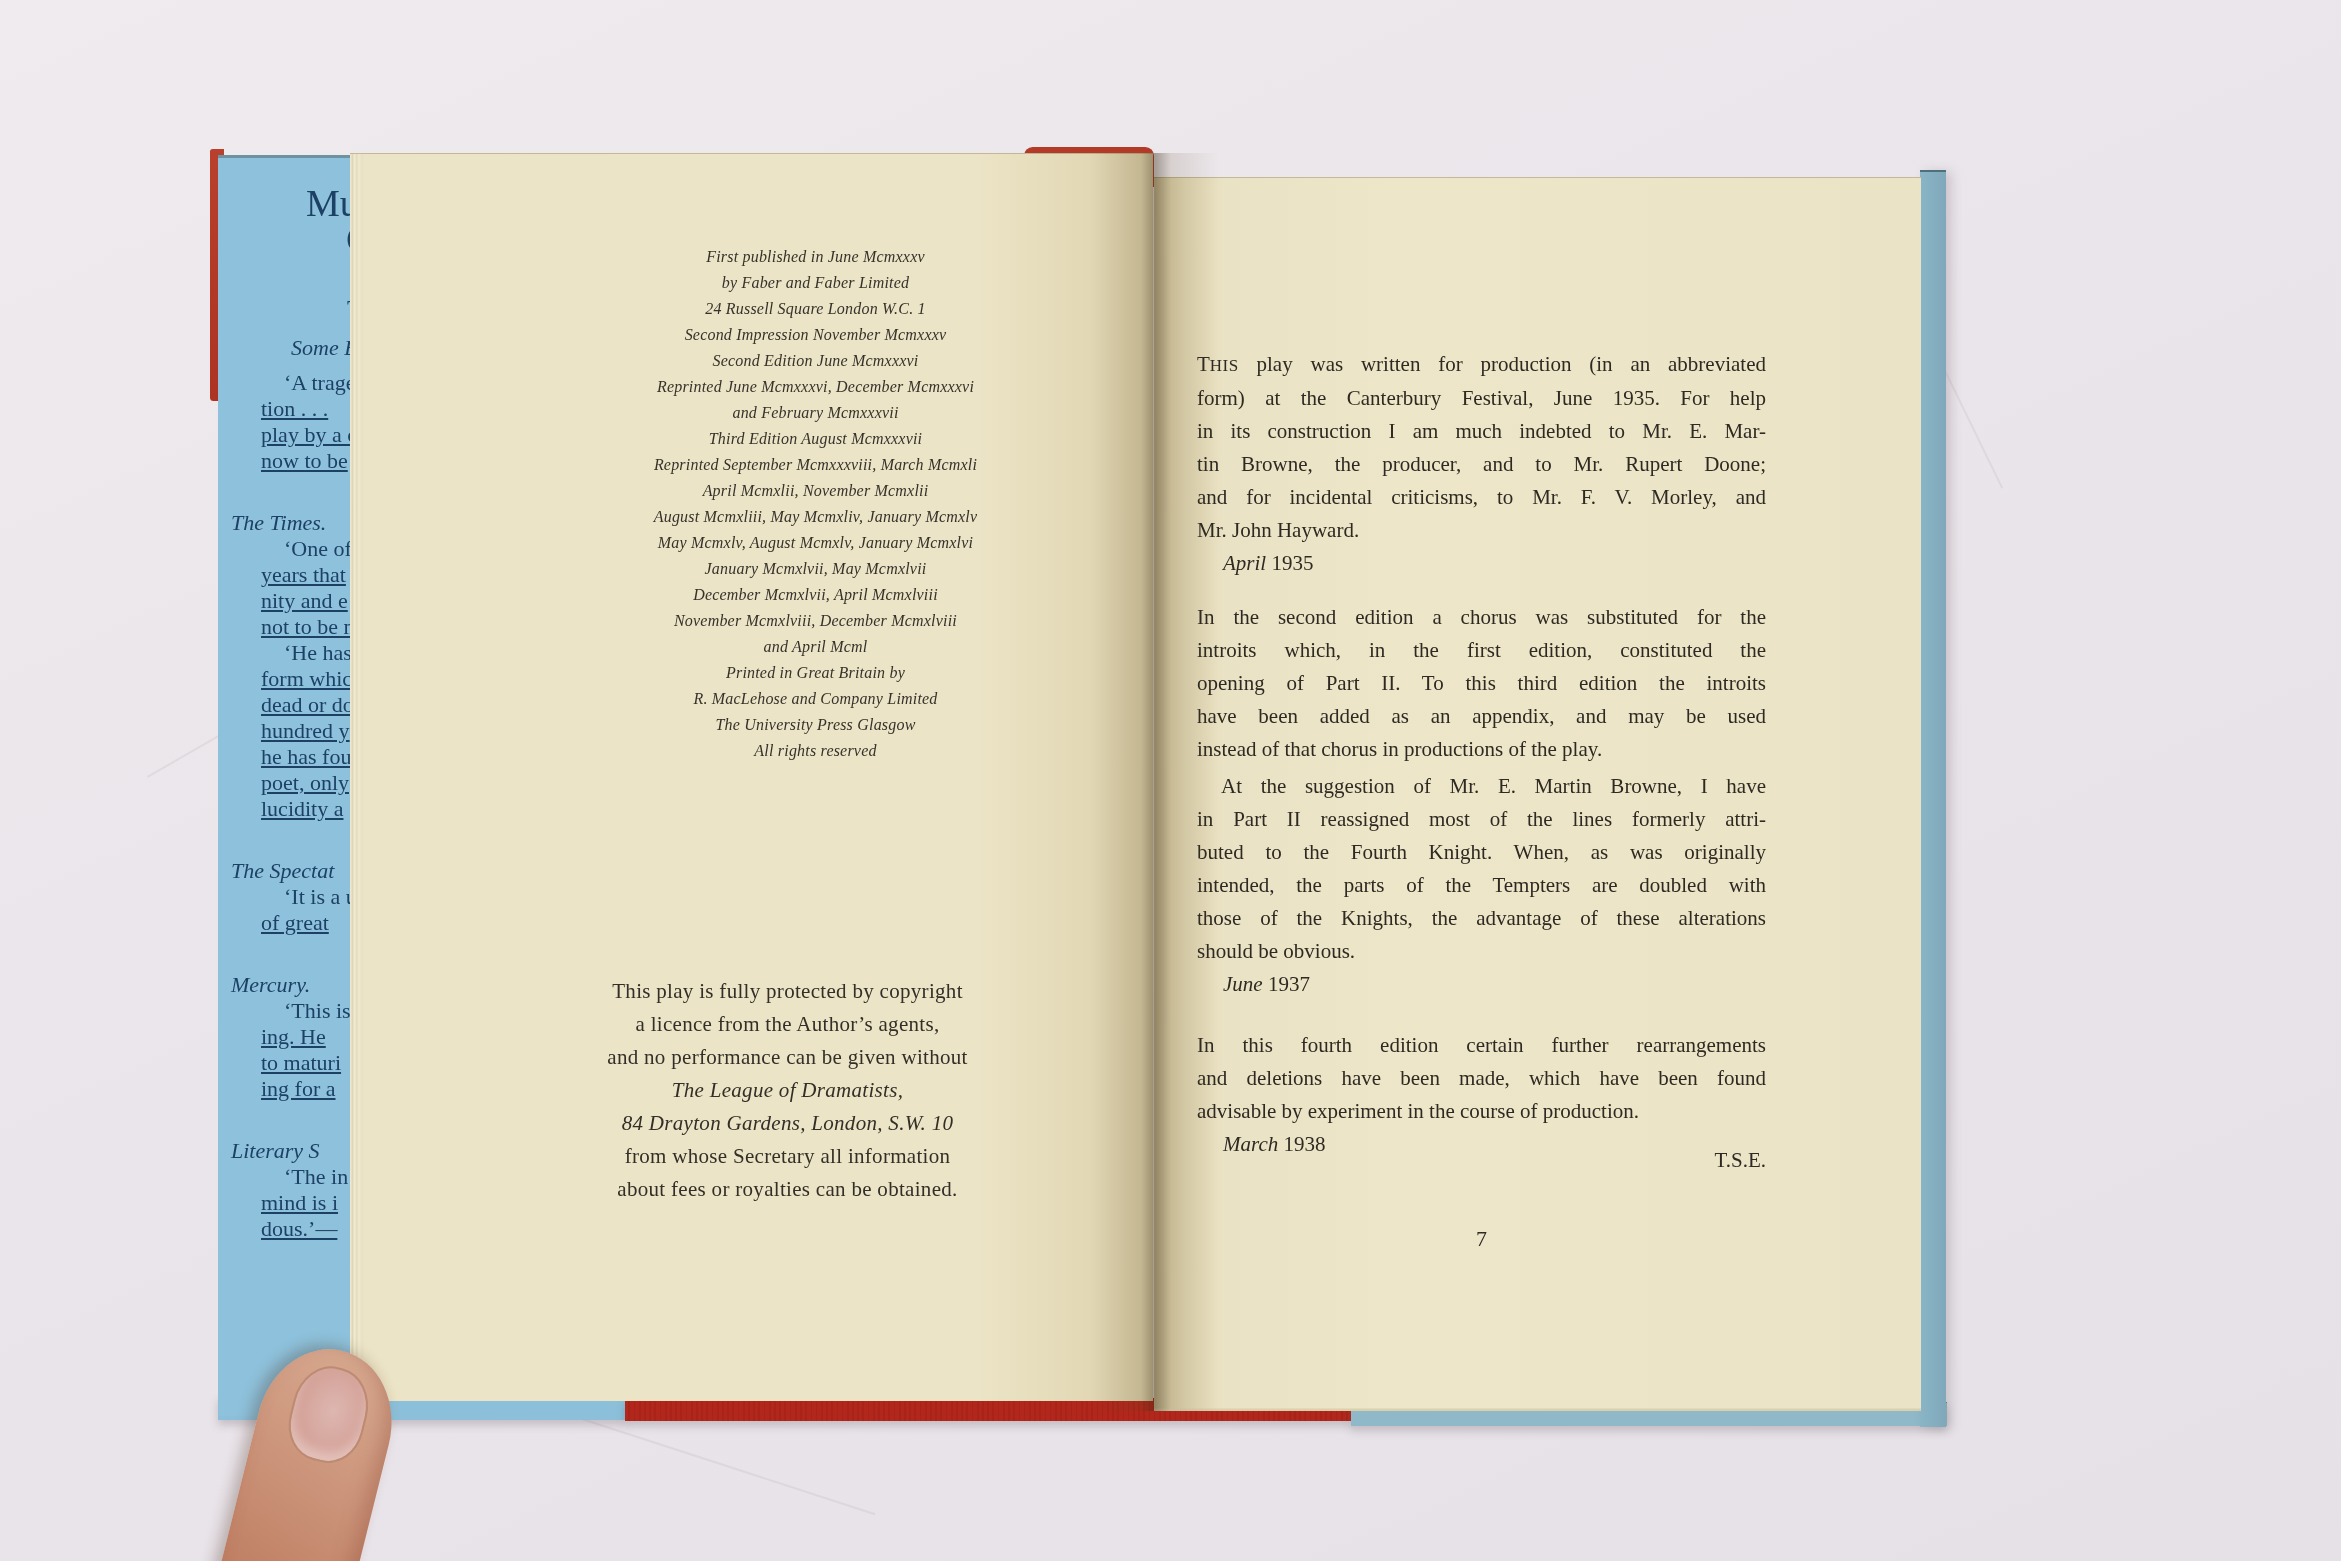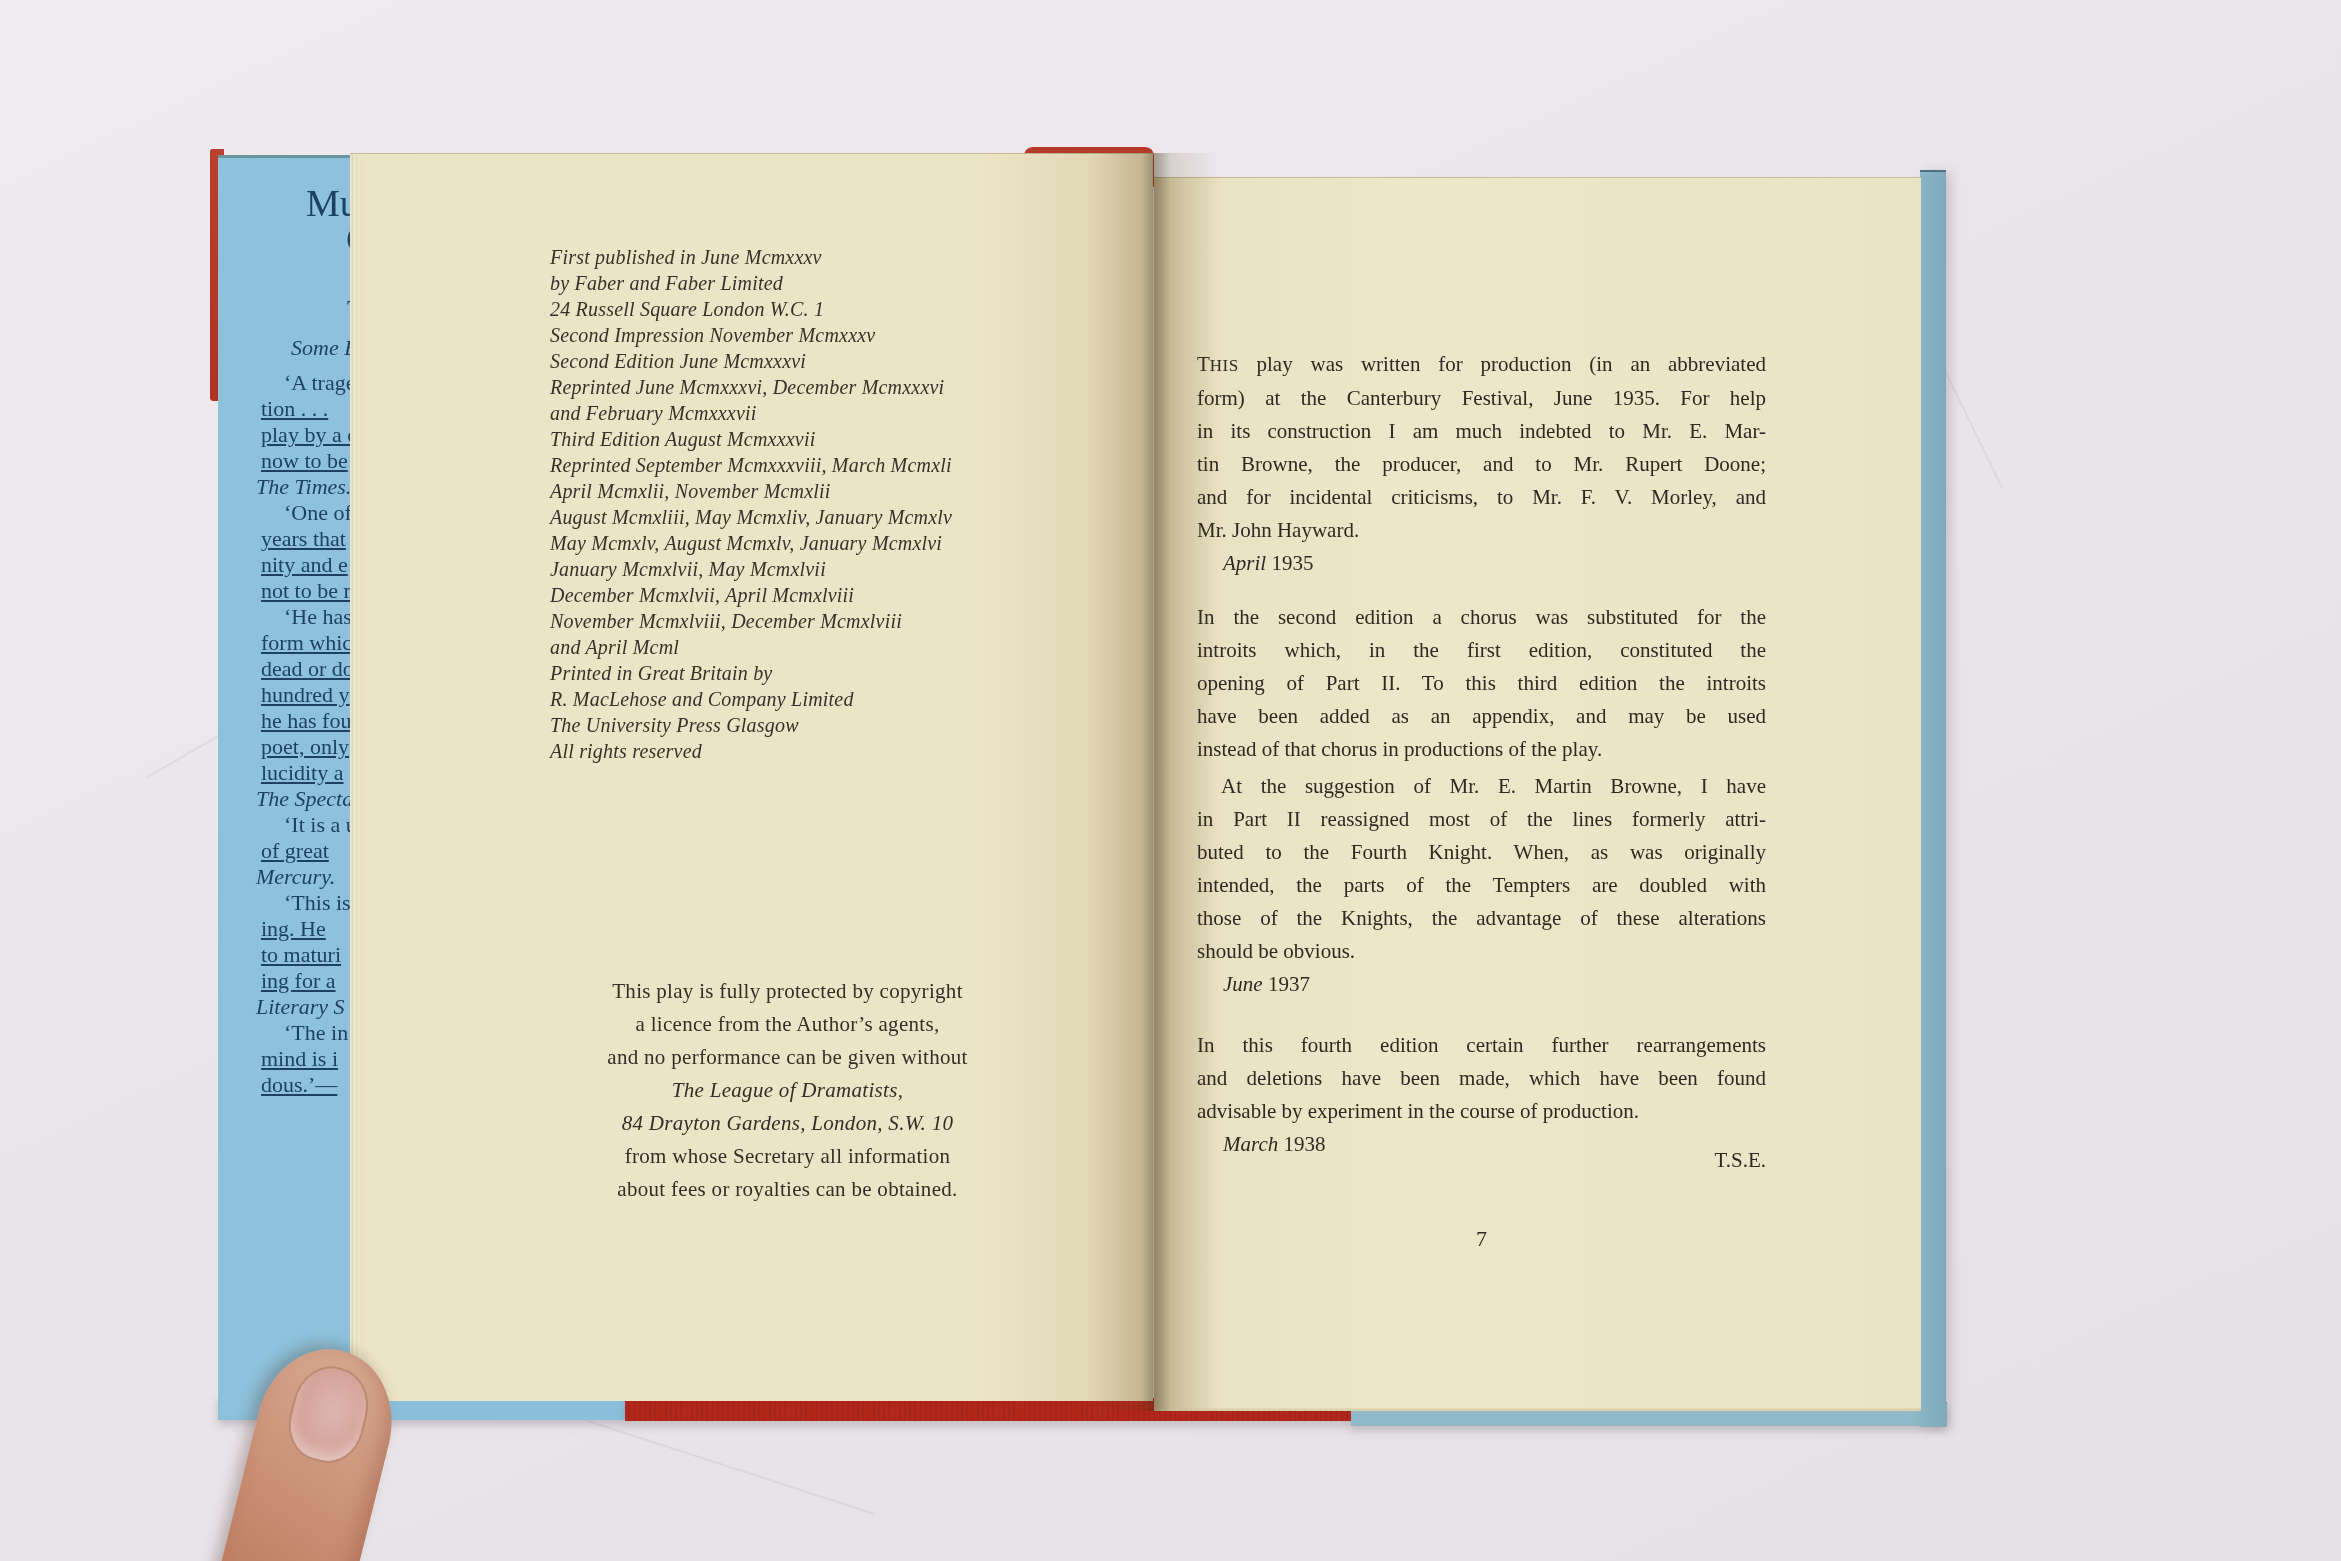"First published in June Mcmxxxv" .pub { font-size: 20px -> 16px; left: 200px -> 188px; text-align: left -> center }
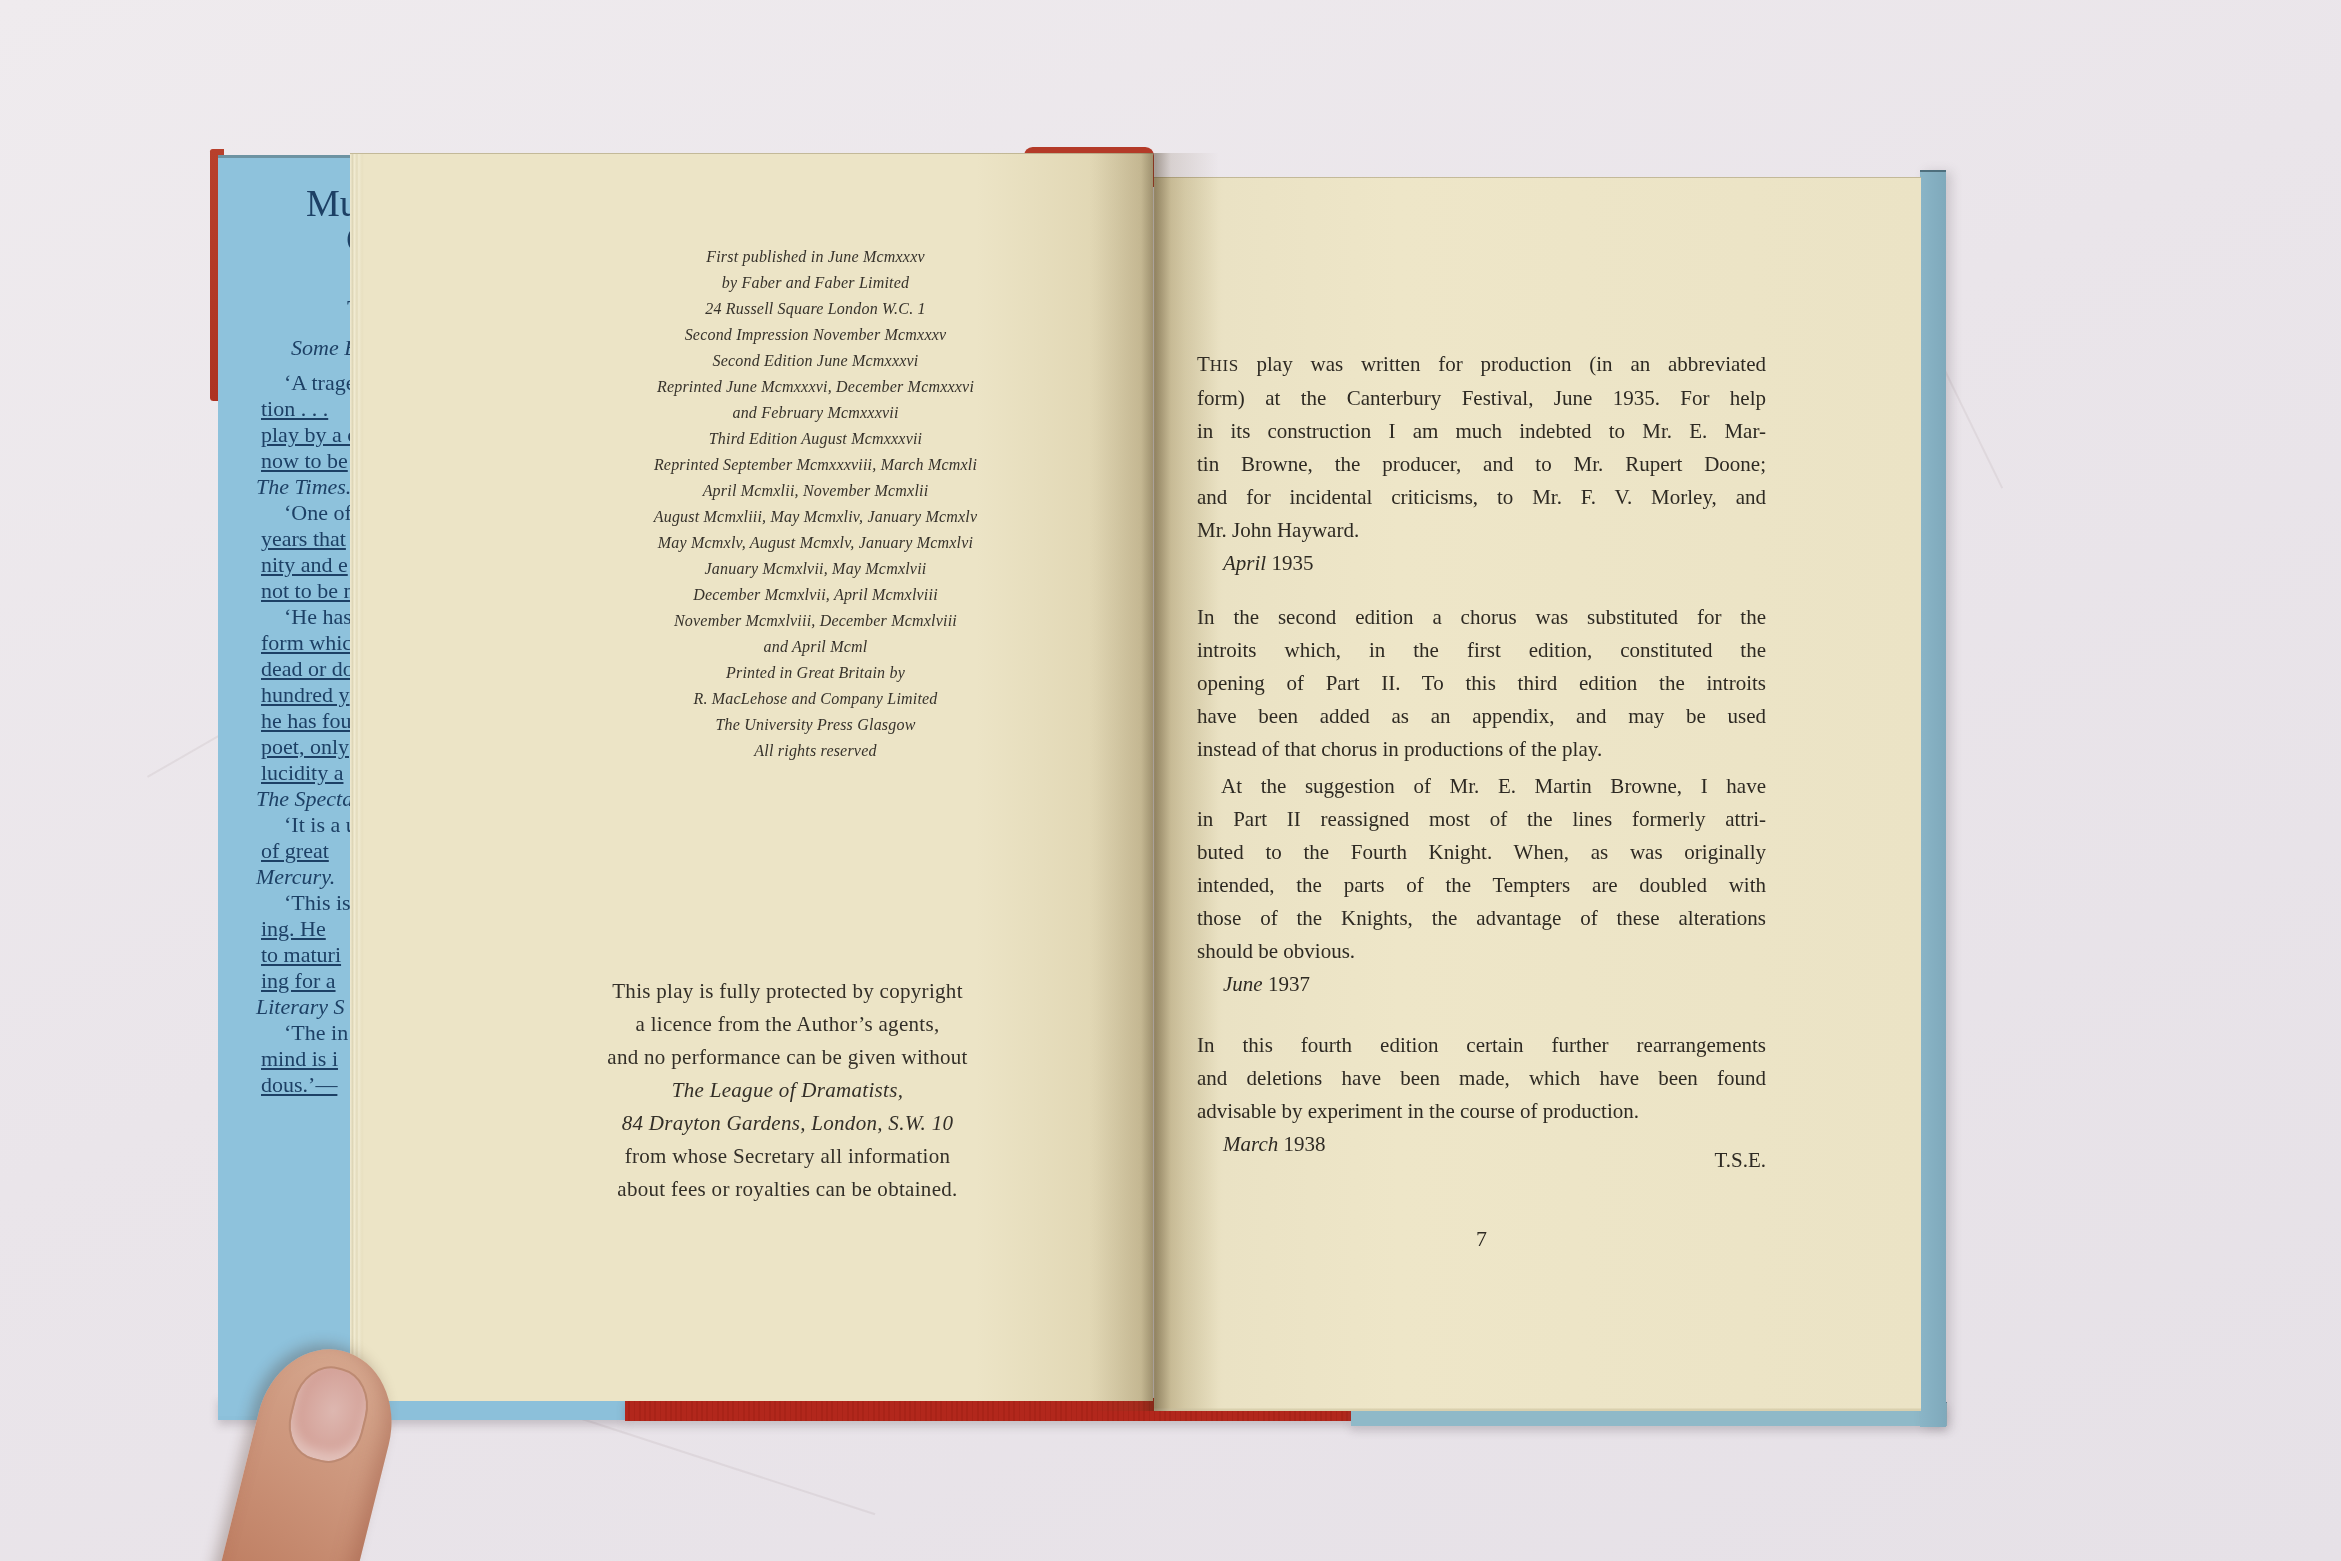"The Times." .reviews .c { margin-top: none -> 36px; padding-left: 38px -> 13px }
